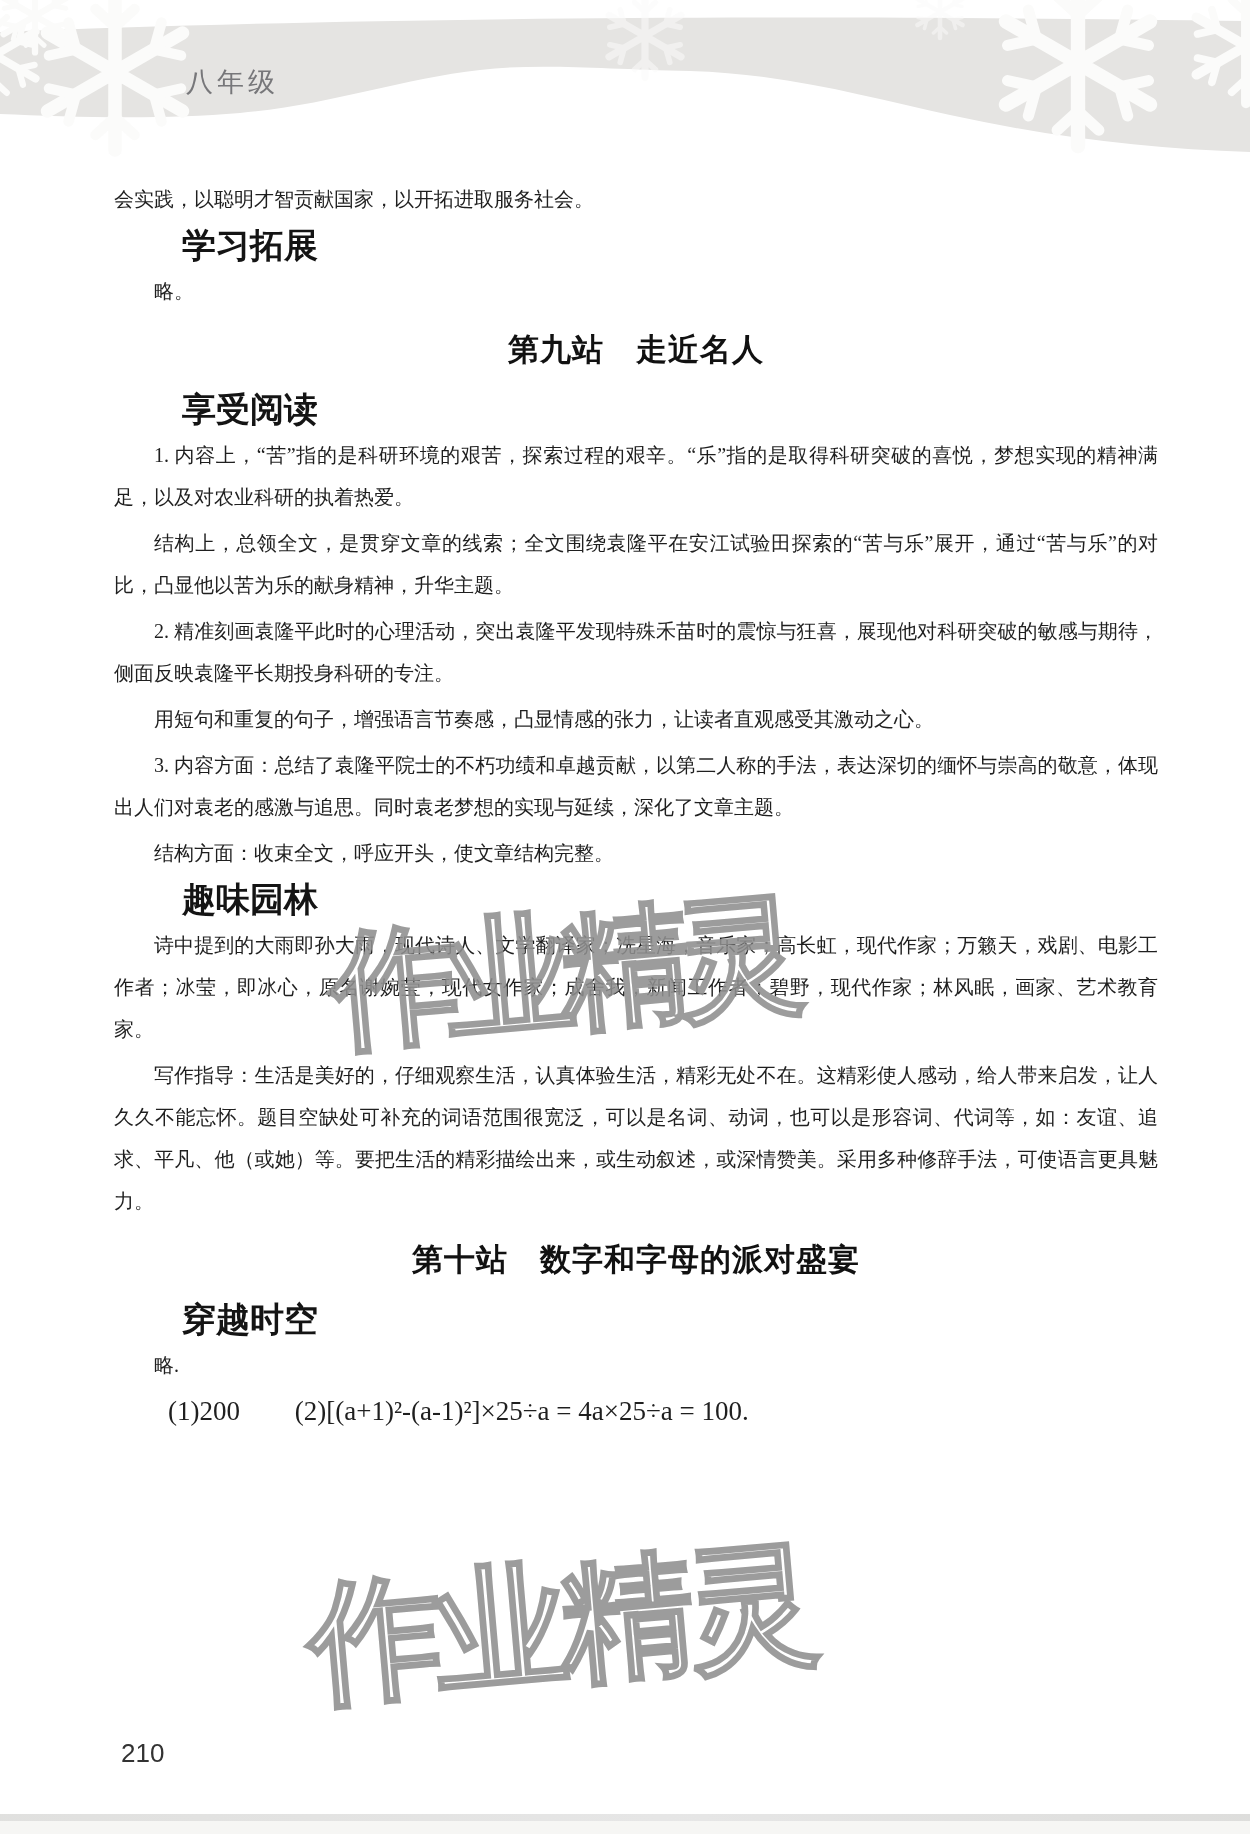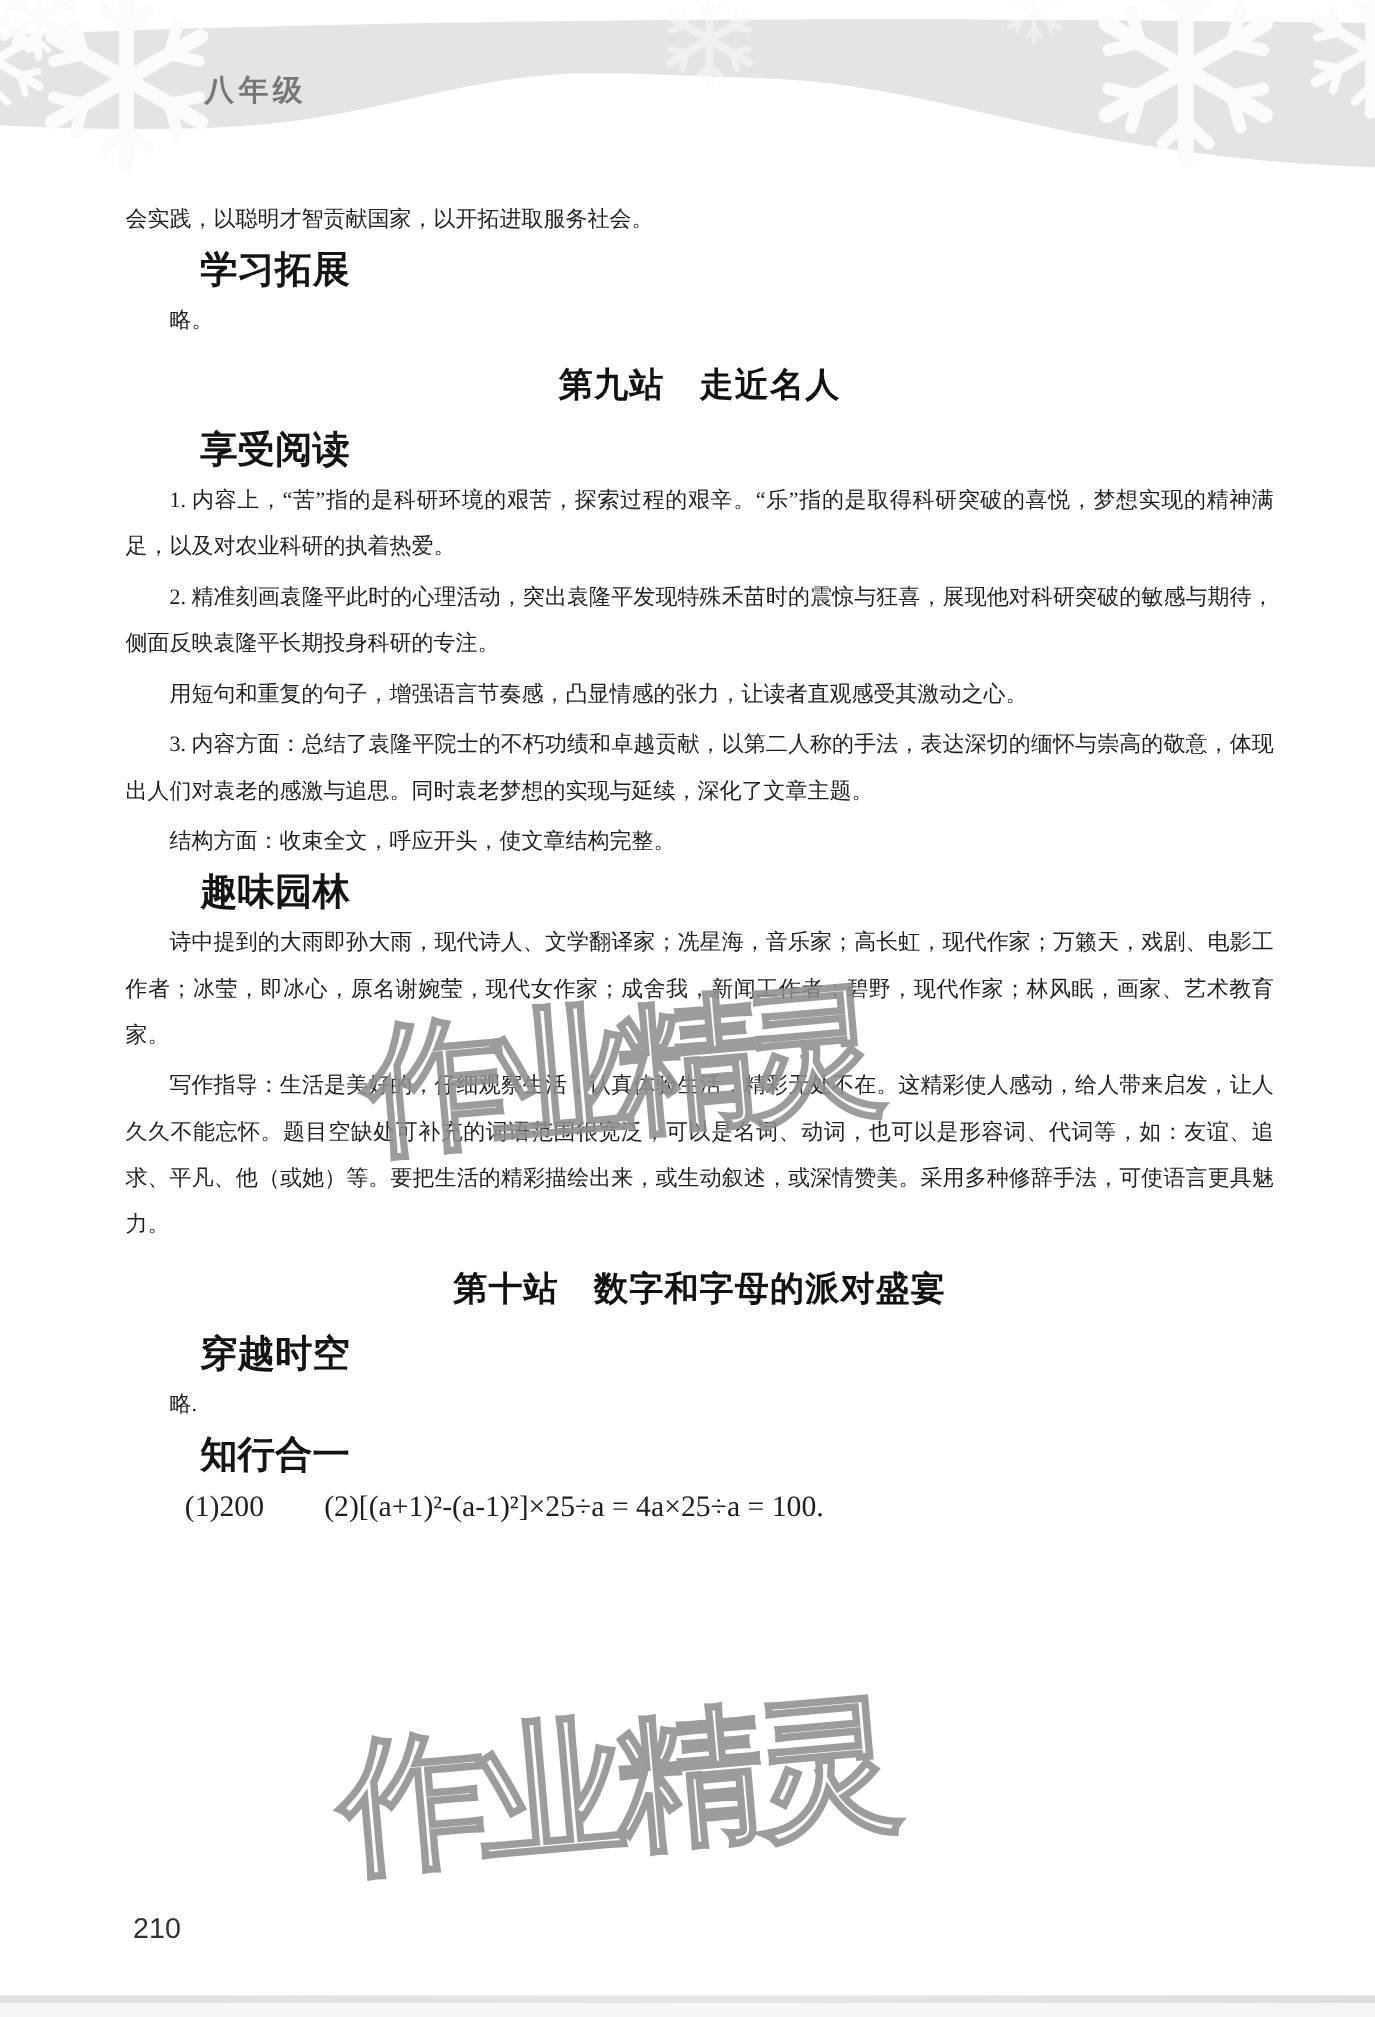"八年级" .header { font-weight: bold -> none }
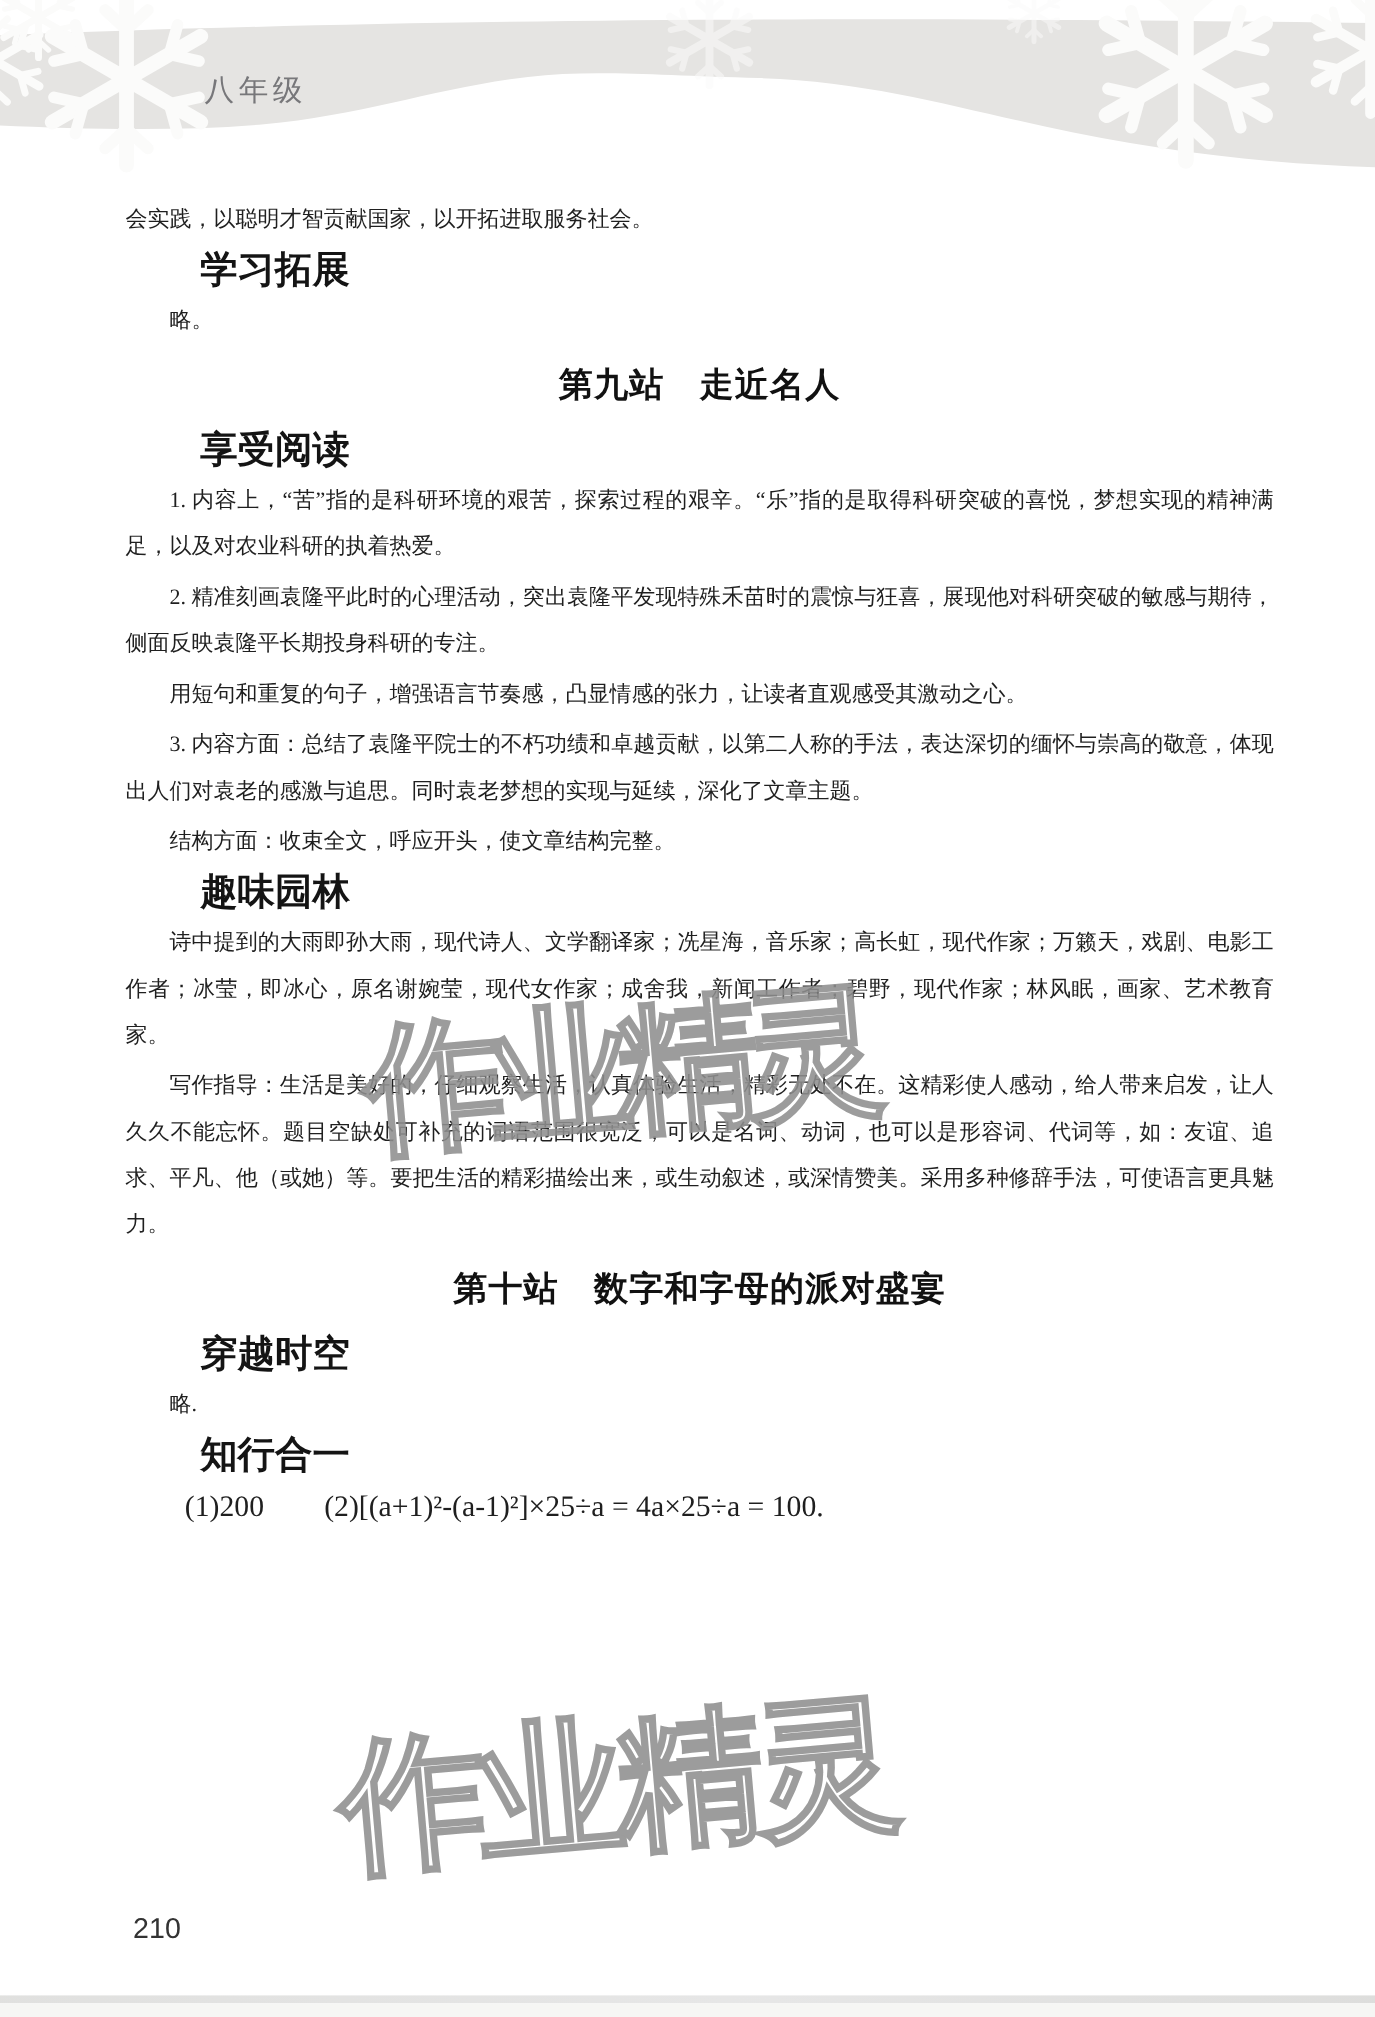"结构上，总领全文，是贯穿文章的线索；全文围绕袁隆平在安江试验田探索的“苦与乐”展" p.body { html: none -> <p>结构上，总领全文，是贯穿文章的线索；全文围绕袁隆平在安江试验田探索的“苦与乐”展开，通过“苦与乐”的对比，凸显他以苦为乐的献身精神，升华主题。</p> }
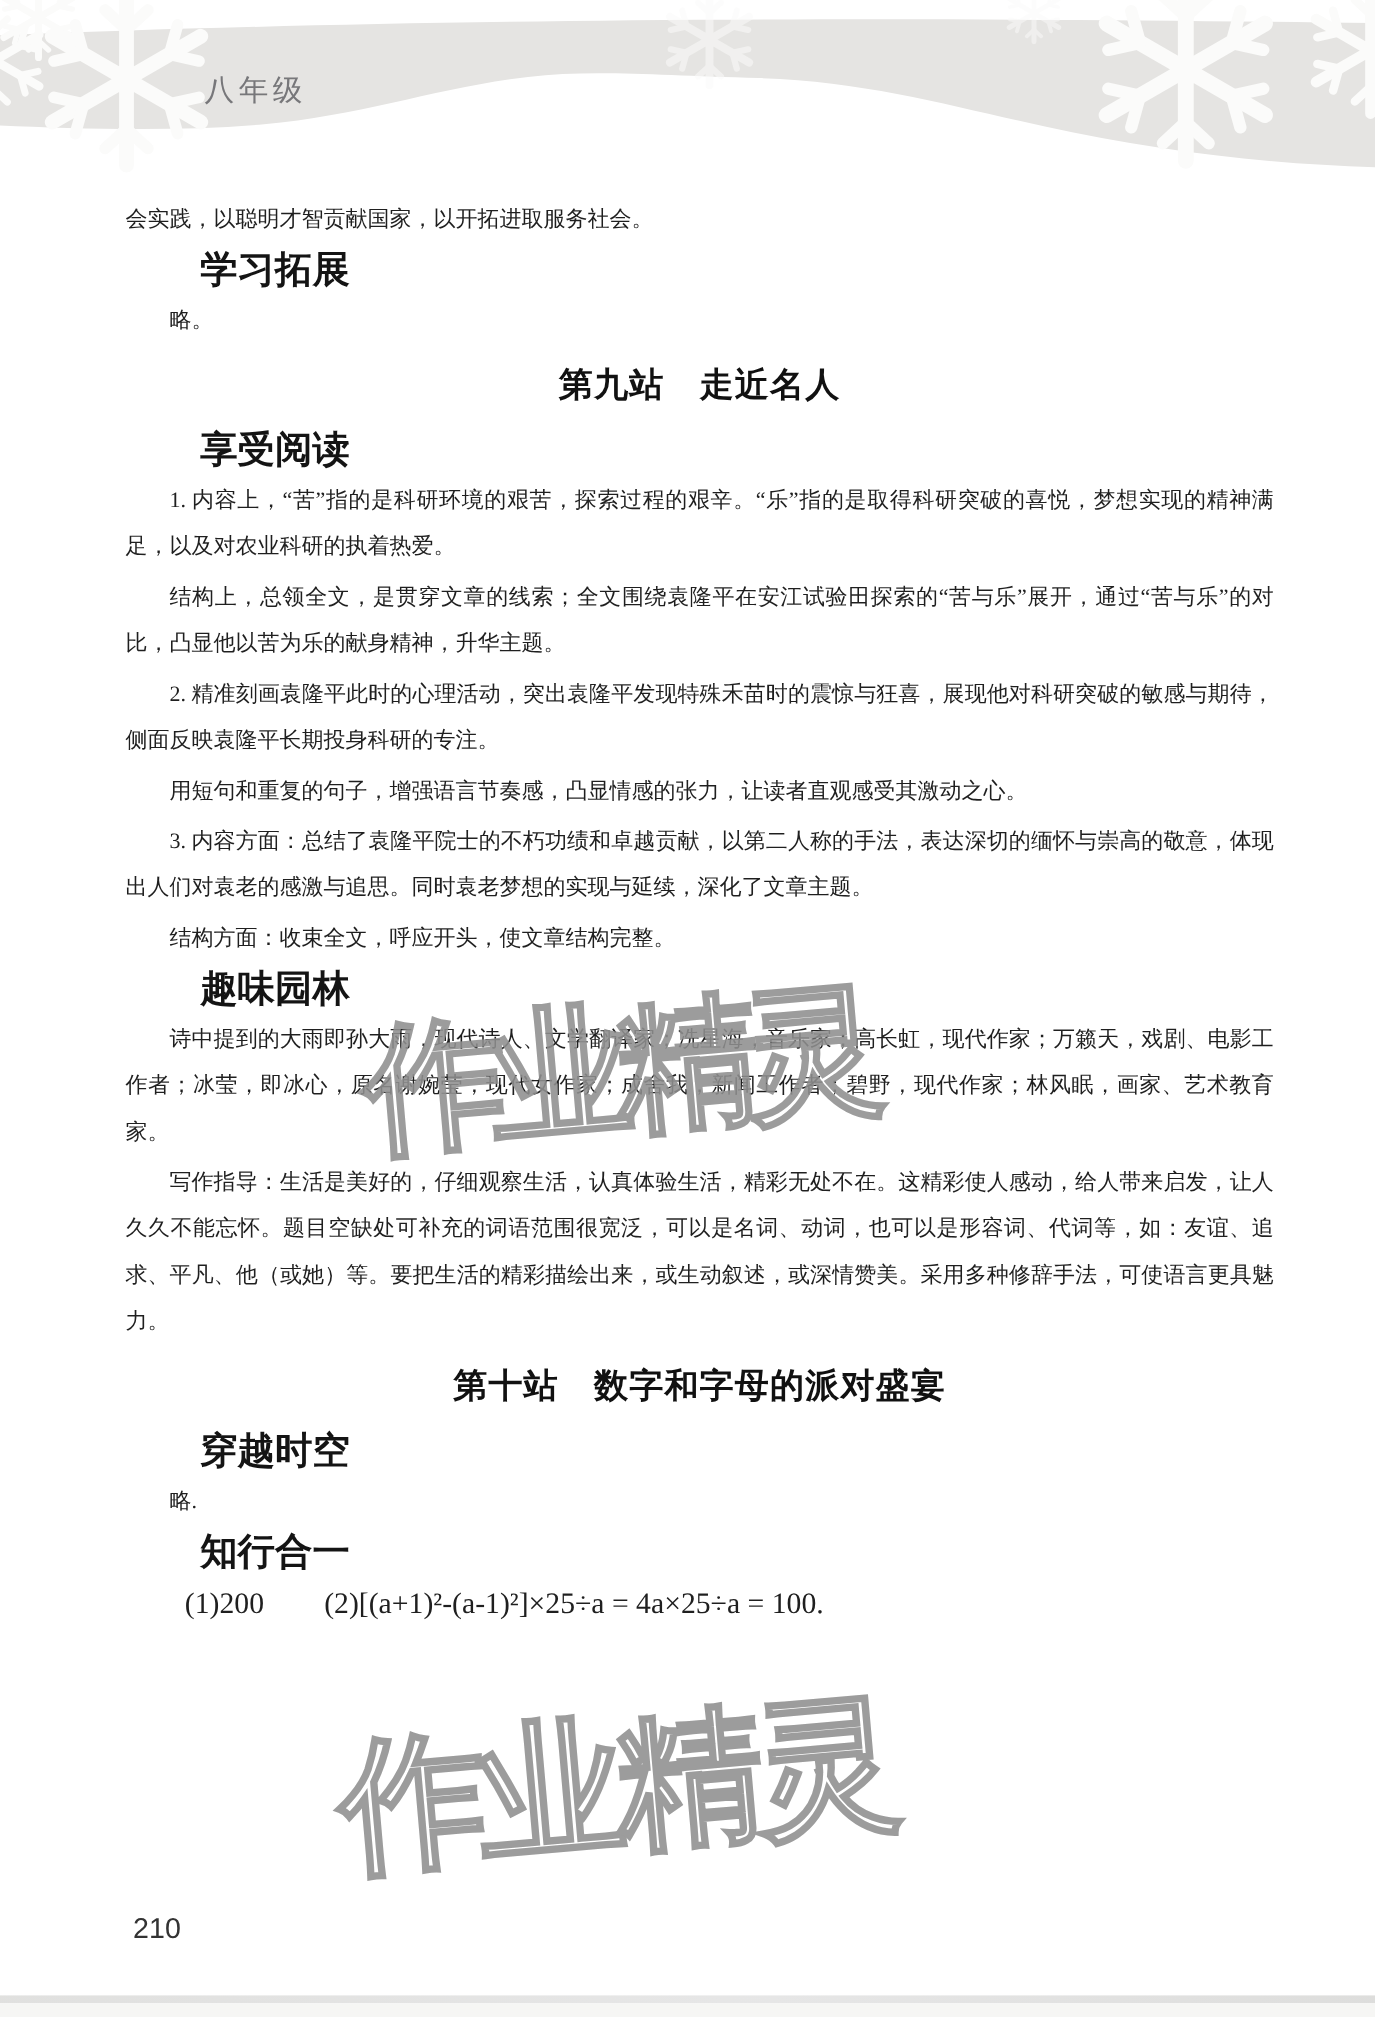"知行合一" h3.subhead { html: <h3>知行合一</h3> -> none }
